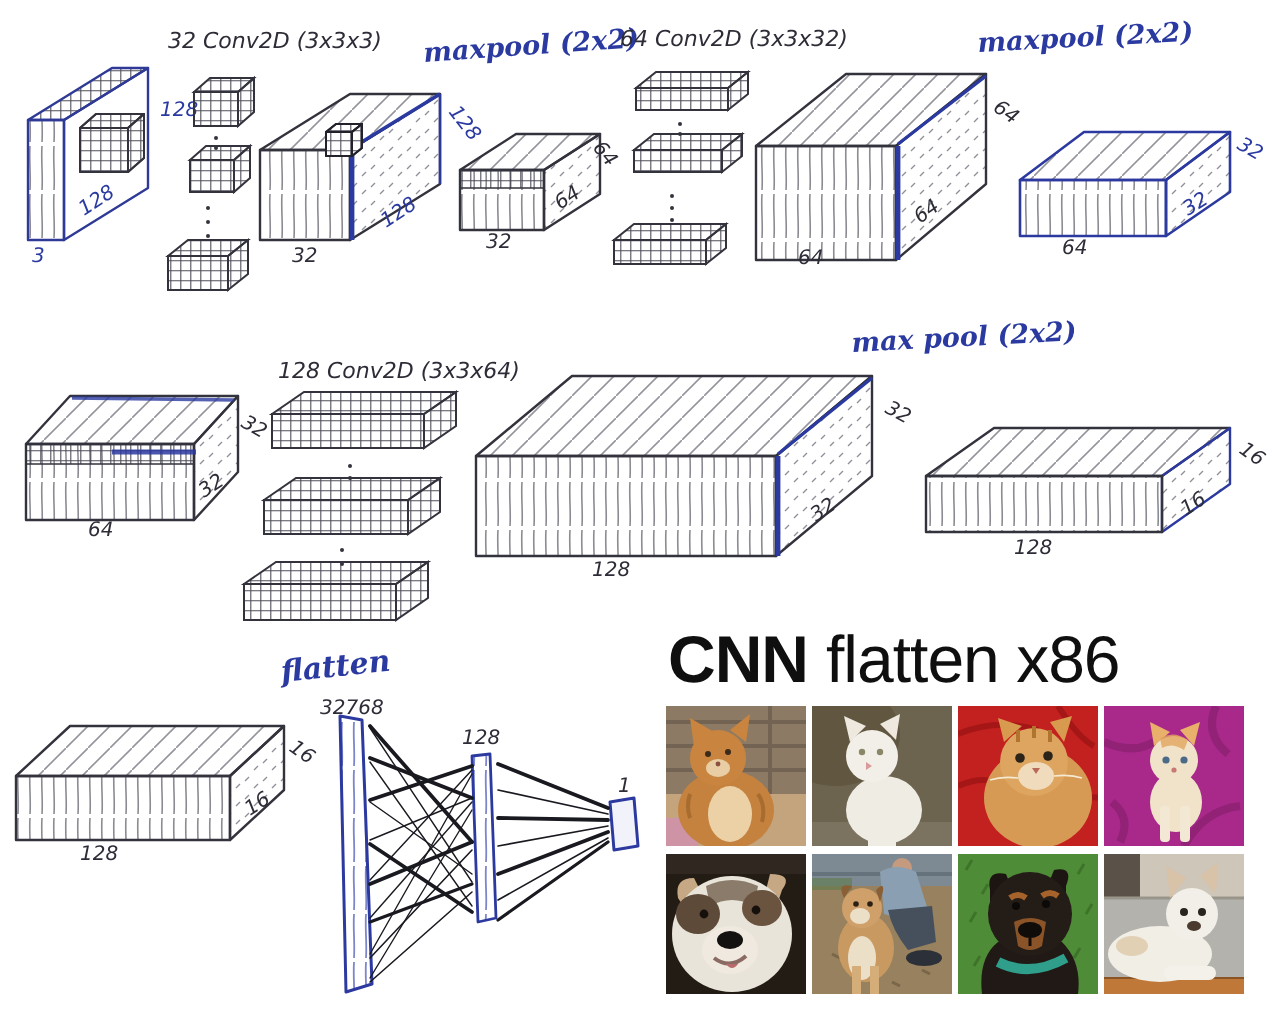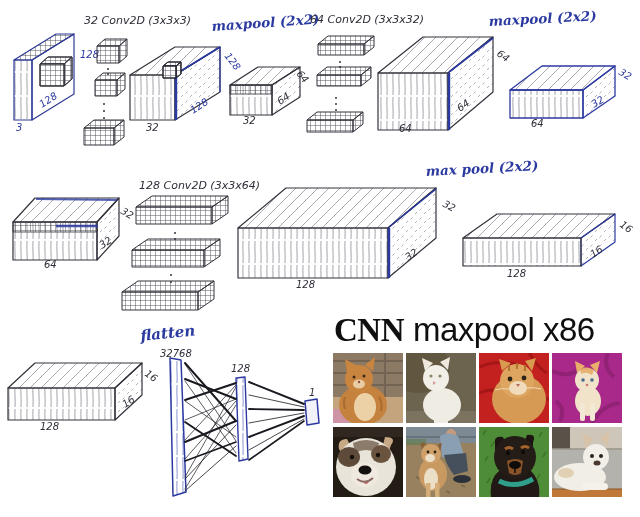"CNN" .caption .b { font-family: Liberation Serif, serif -> none }
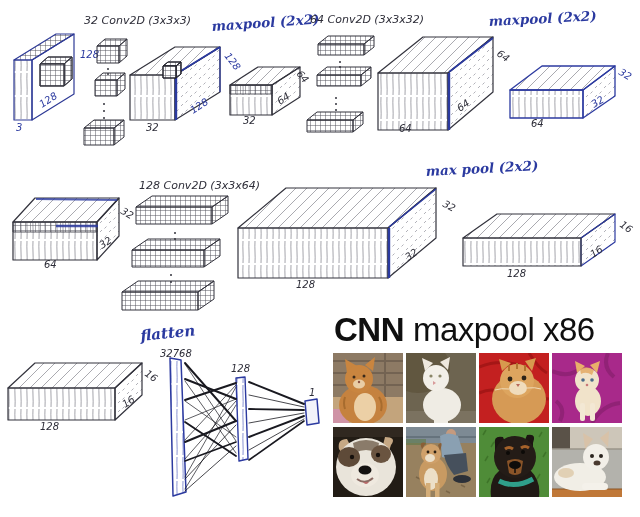"maxpool x86" span.r { text: maxpool -> flatten }
